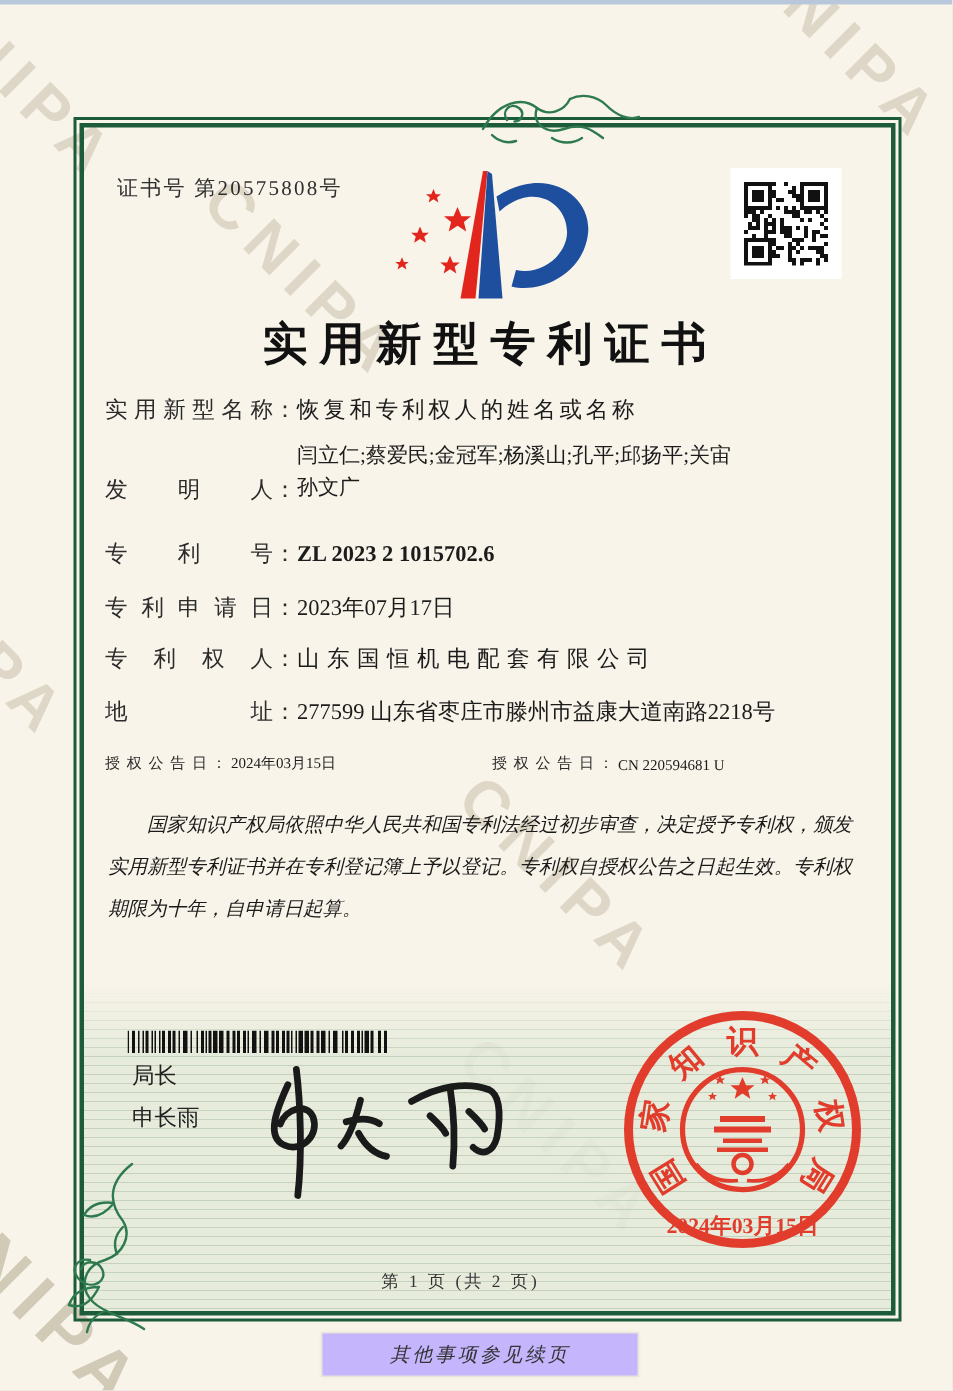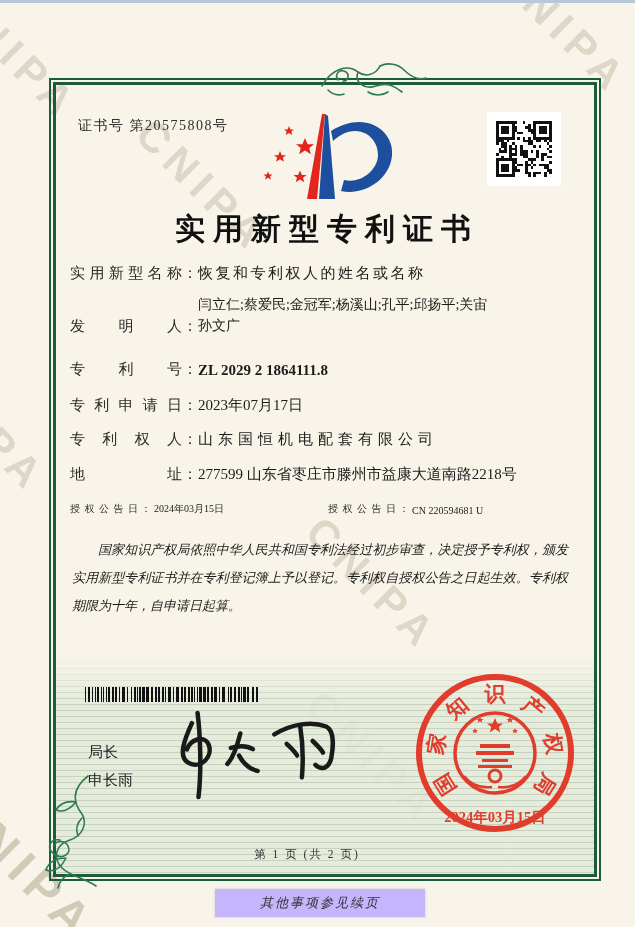"ZL 2029 2 1864111.8" span.fvalue { text: 2029 2 1864111.8 -> 2023 2 1015702.6 }
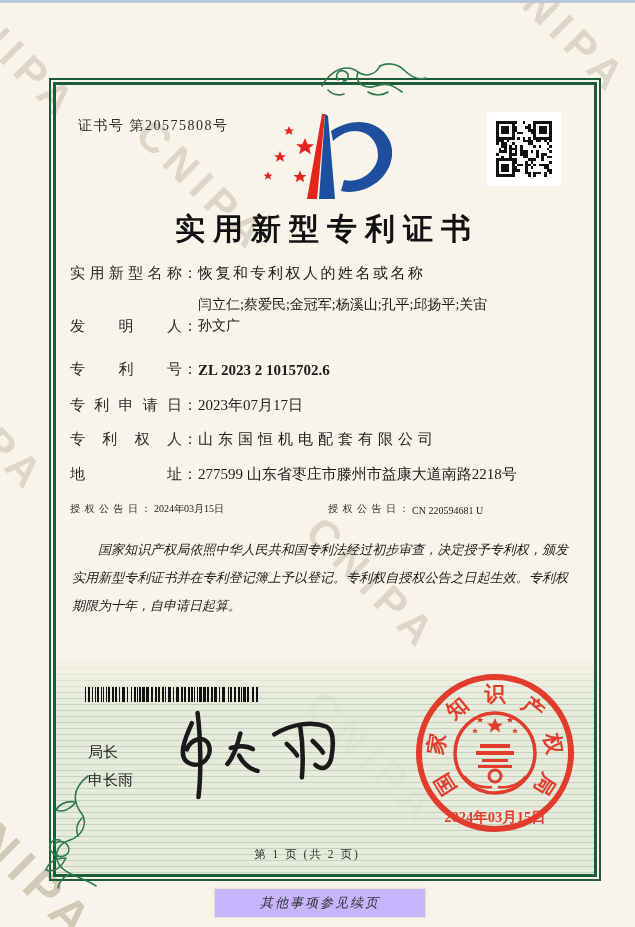"局长" .signer { top: 738px -> 704px }
